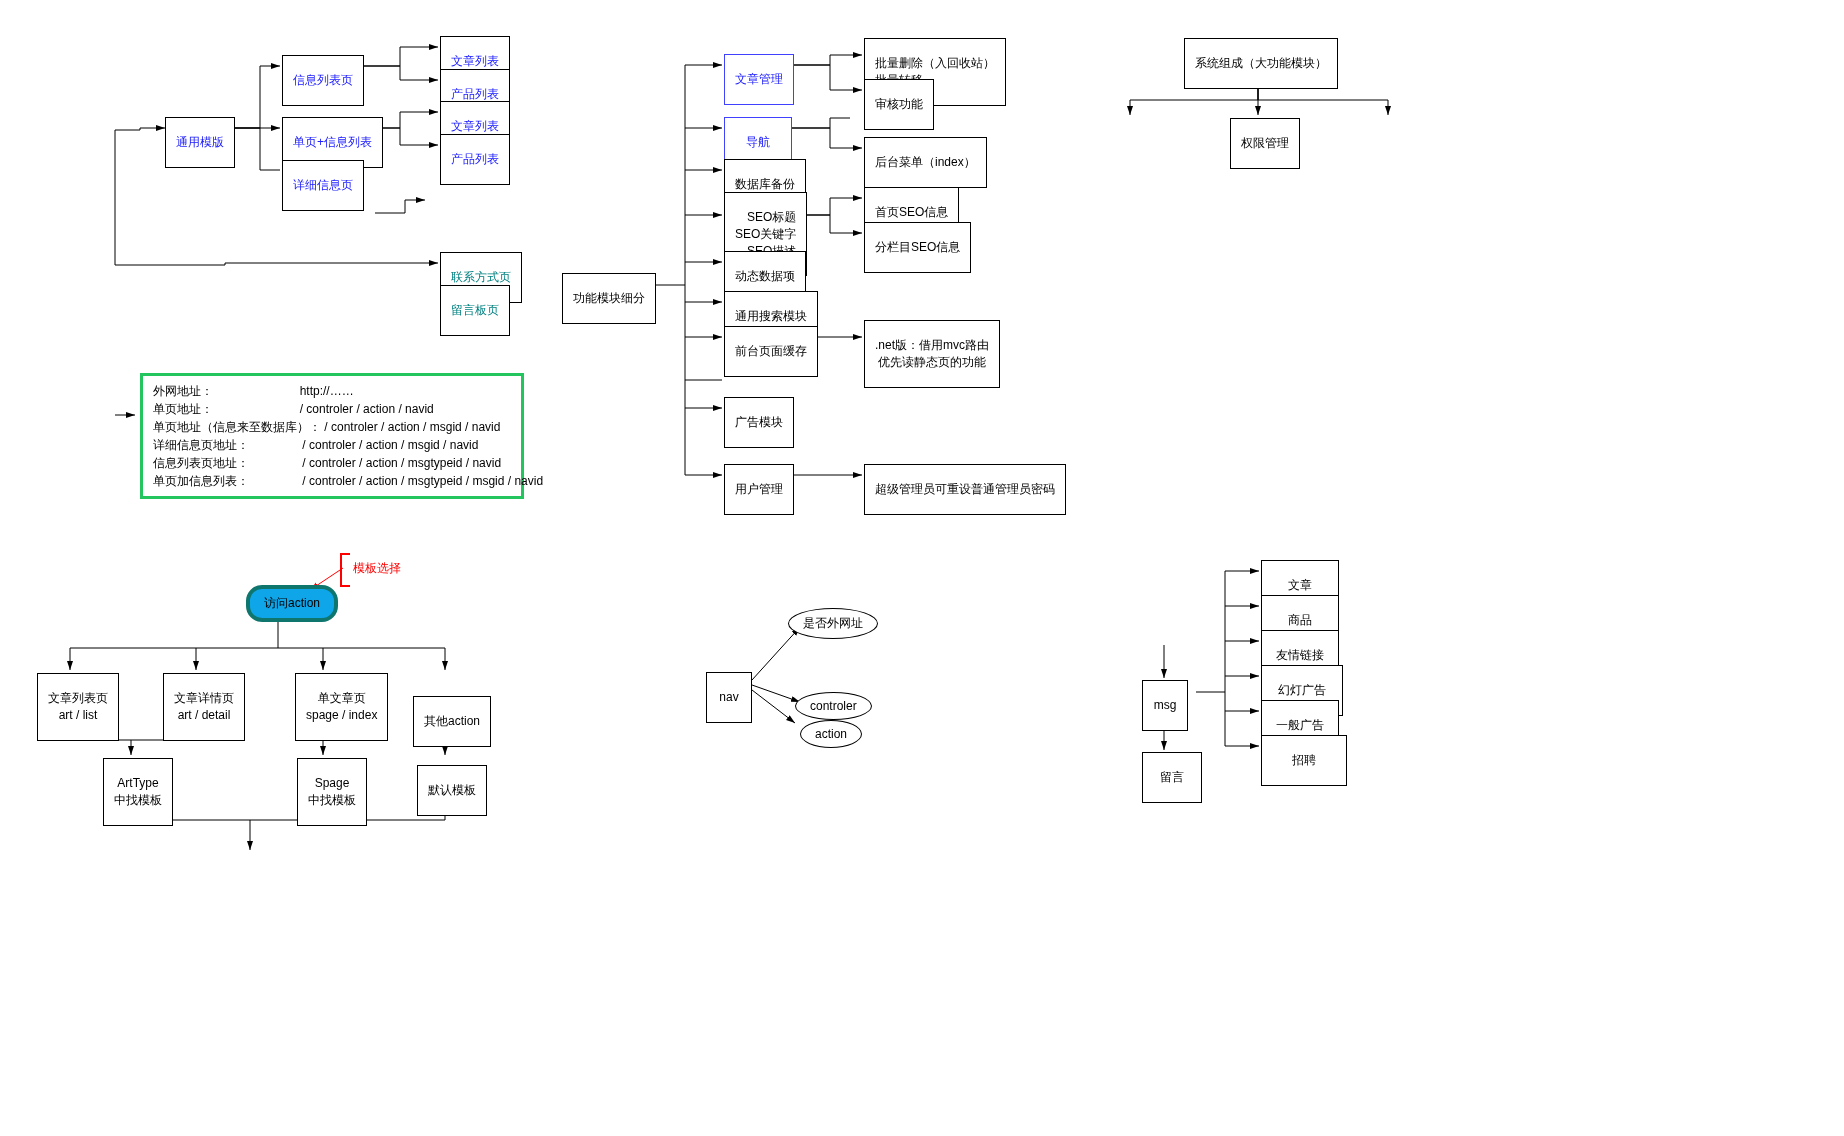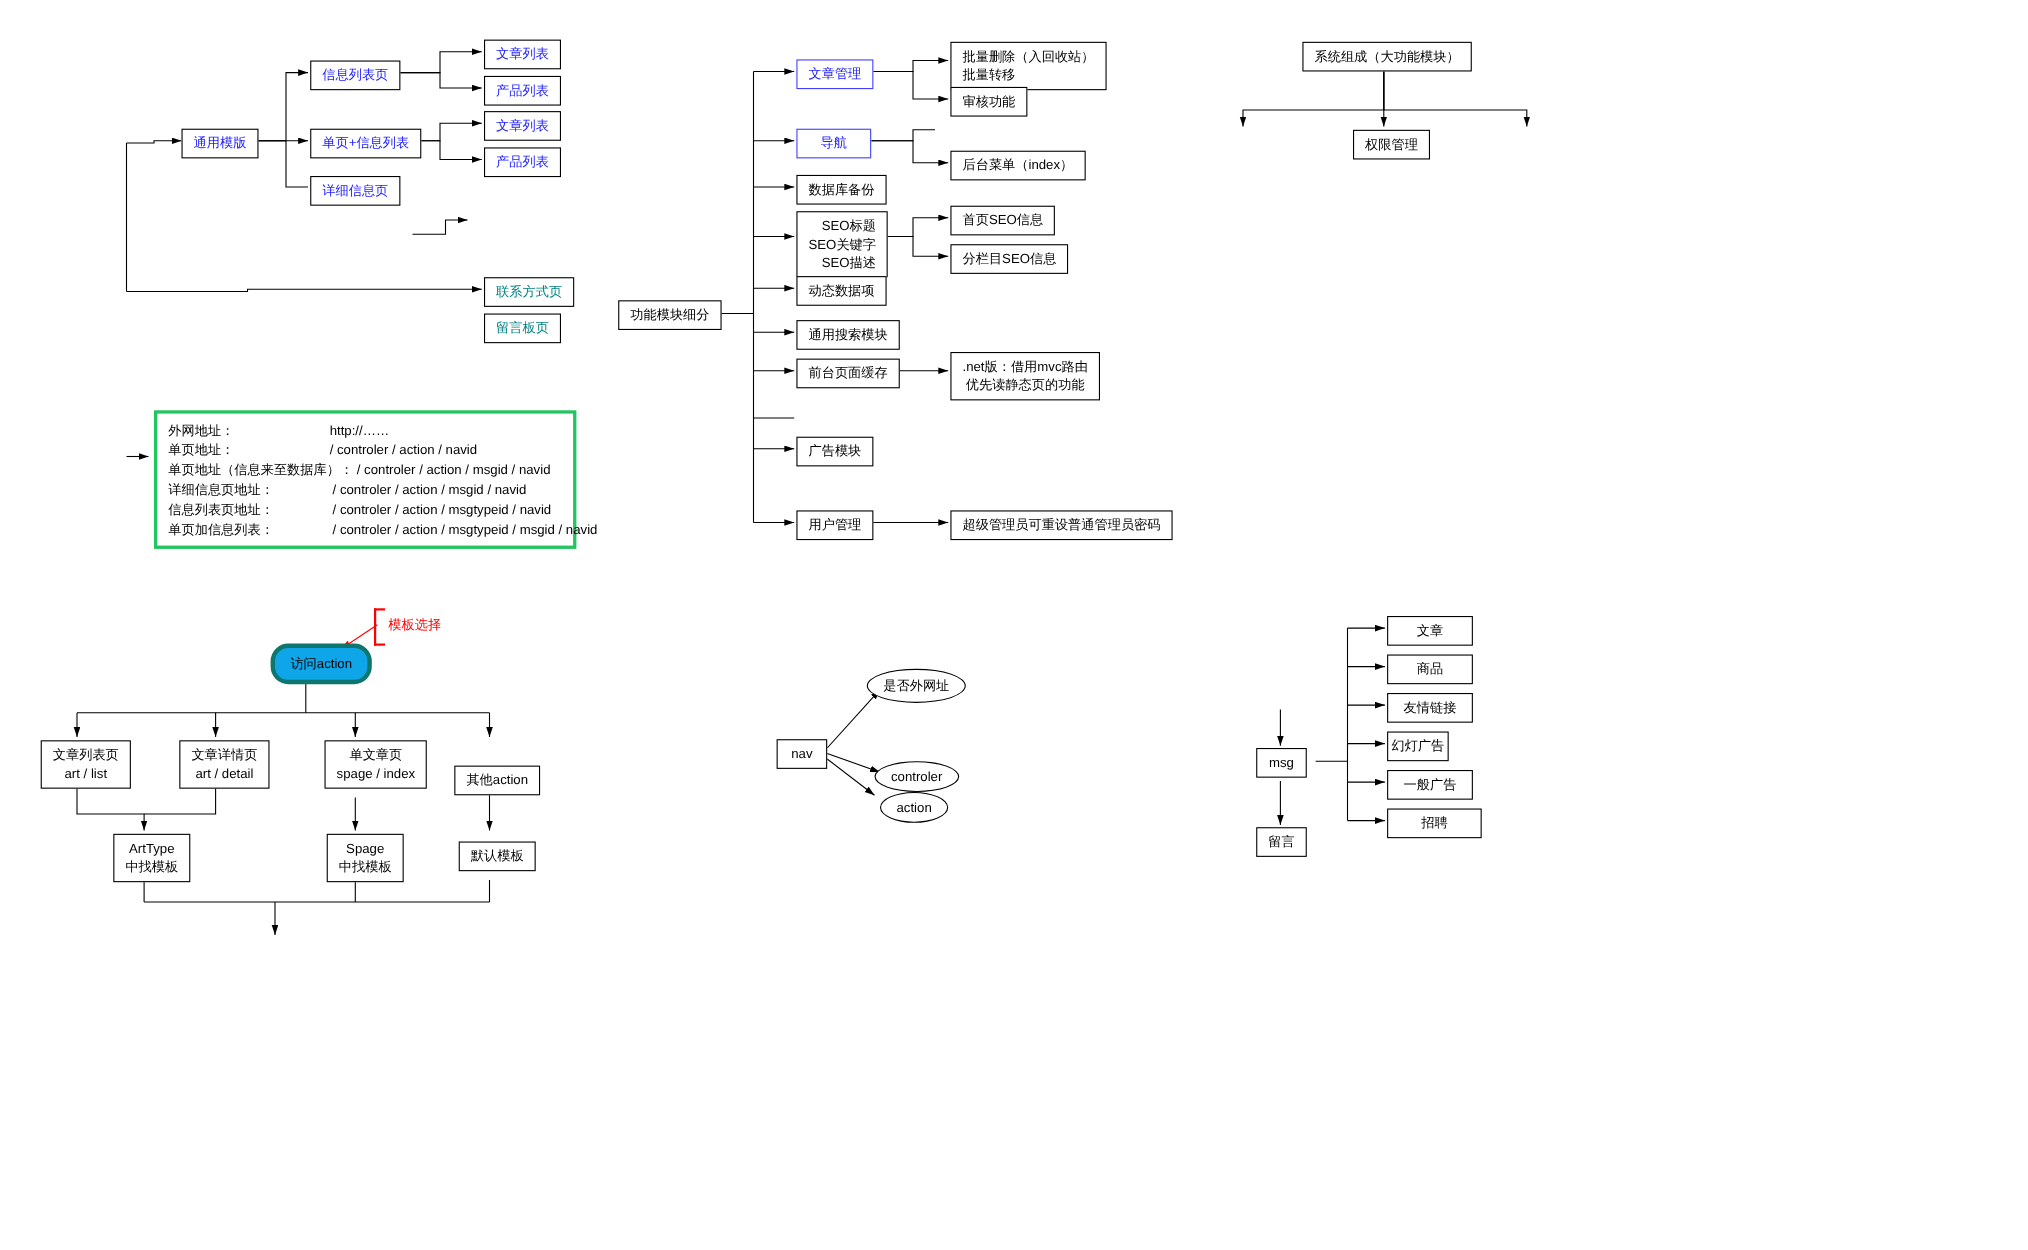"文章列表" .box { padding: 4px 10px -> 16px 10px }
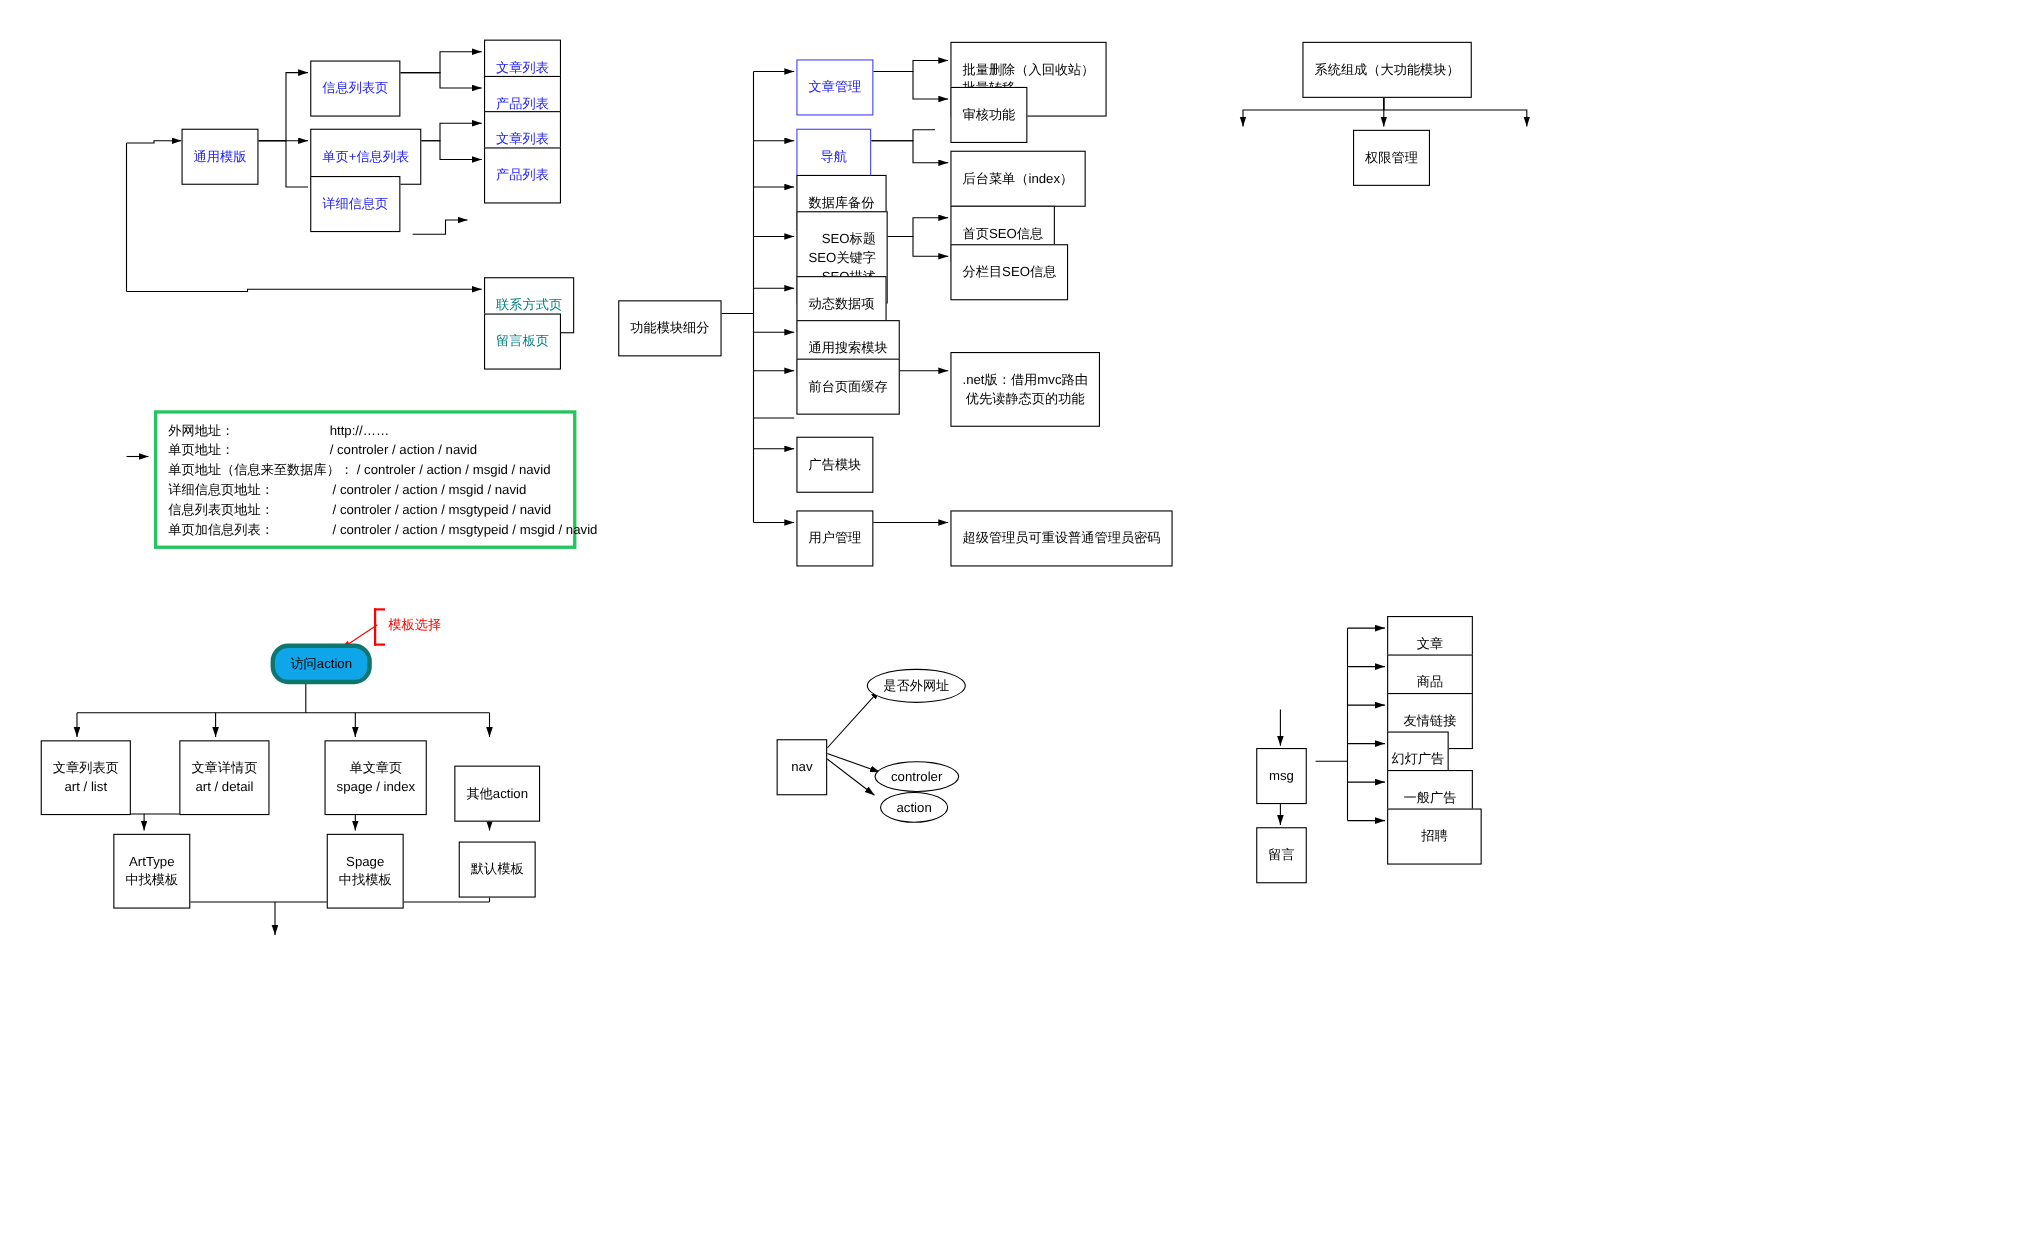"幻灯广告" div.box { width: 56px -> 82px }
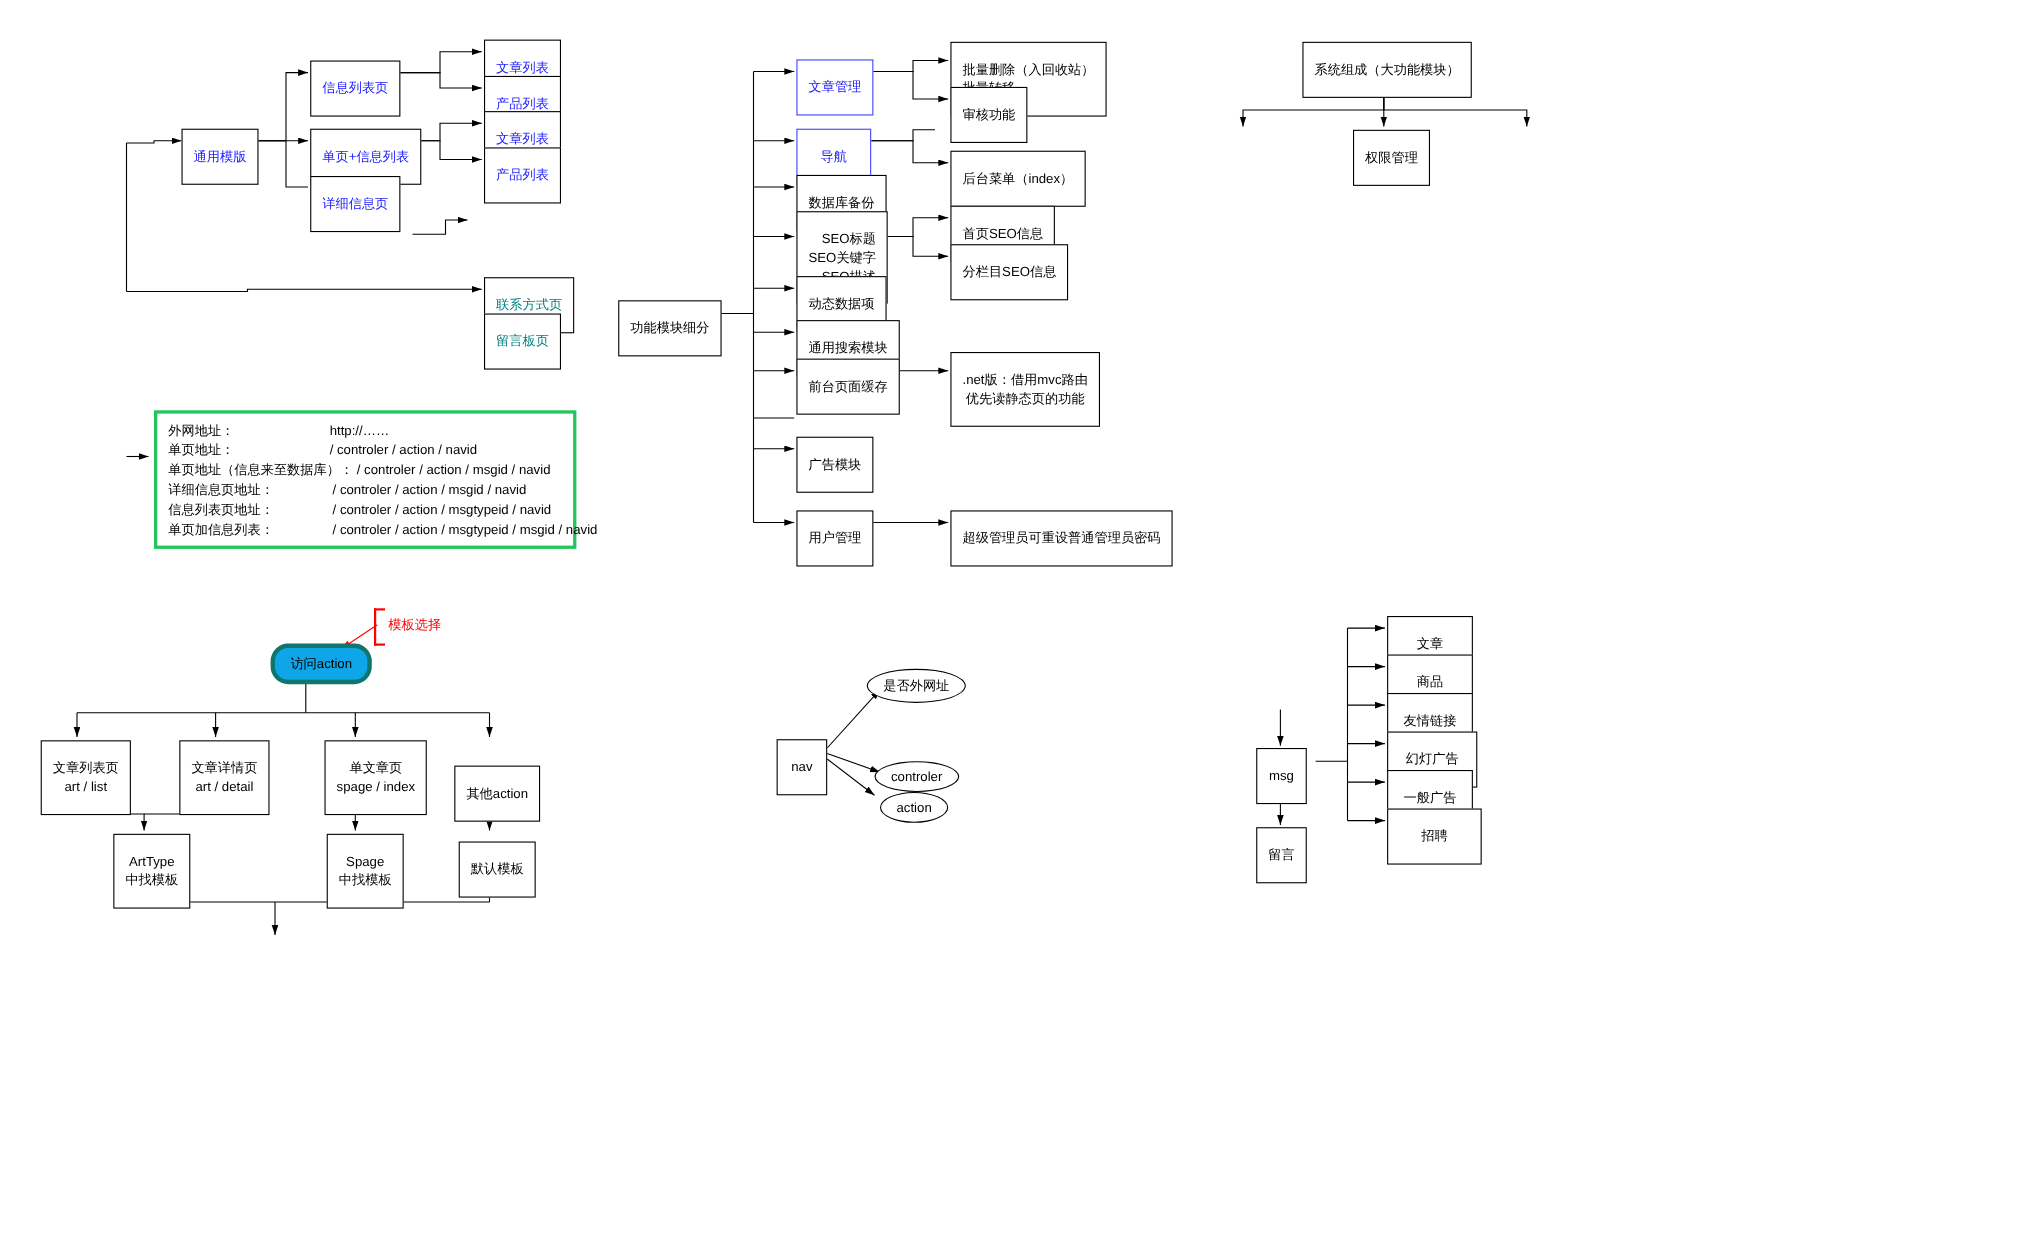"留言" div.box { width: 46px -> 60px }
